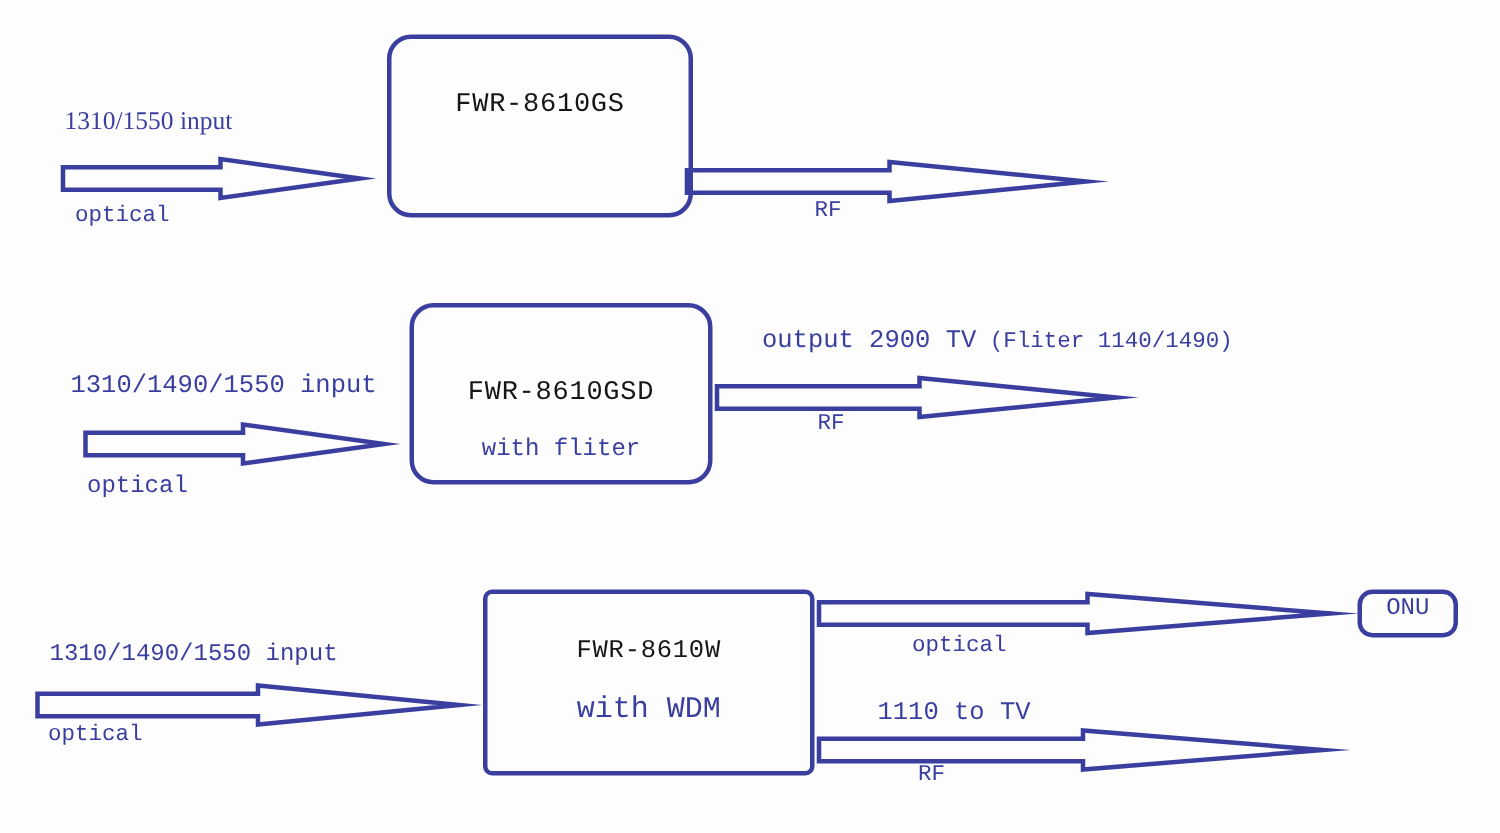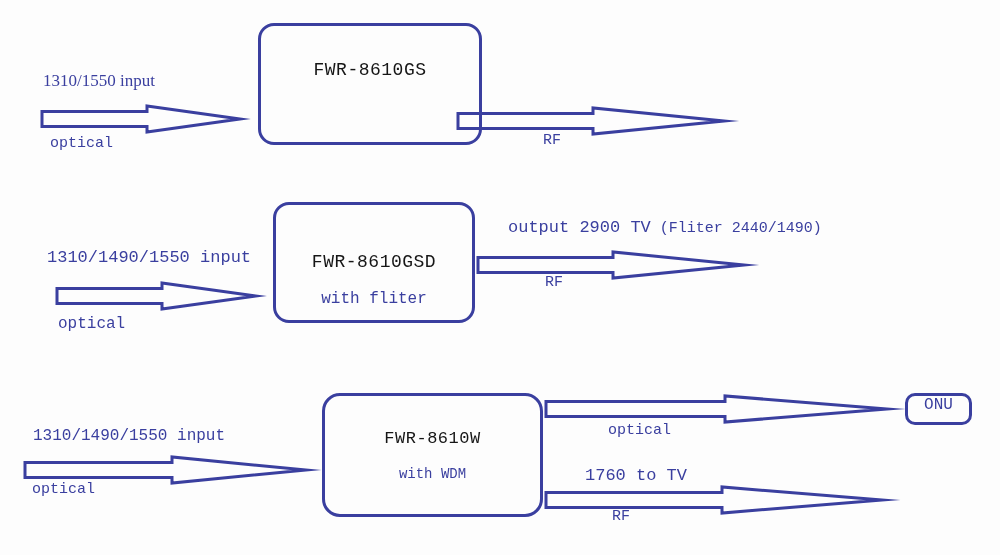"FWR-8610GS" div.device-box { width: 224px -> 204px }
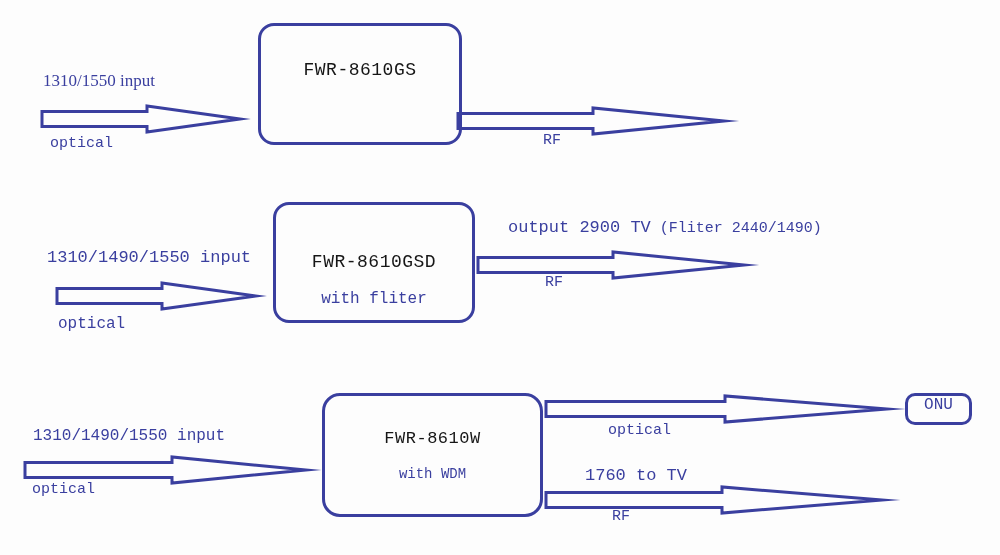"(Fliter 2440/1490)" span.note { text: 2440/1490 -> 1140/1490 }
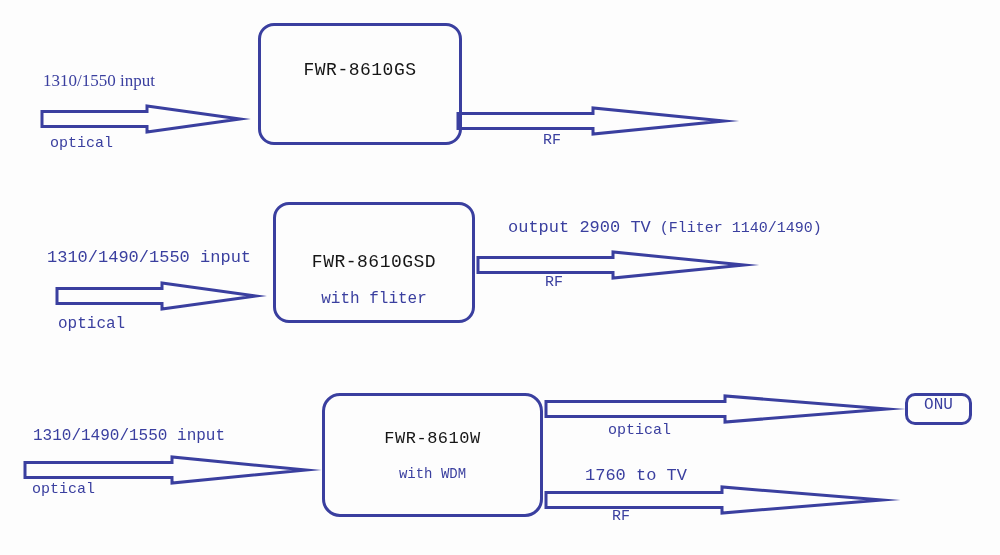"FWR-8610W" div.device-box { border-radius: 18px -> 6px }
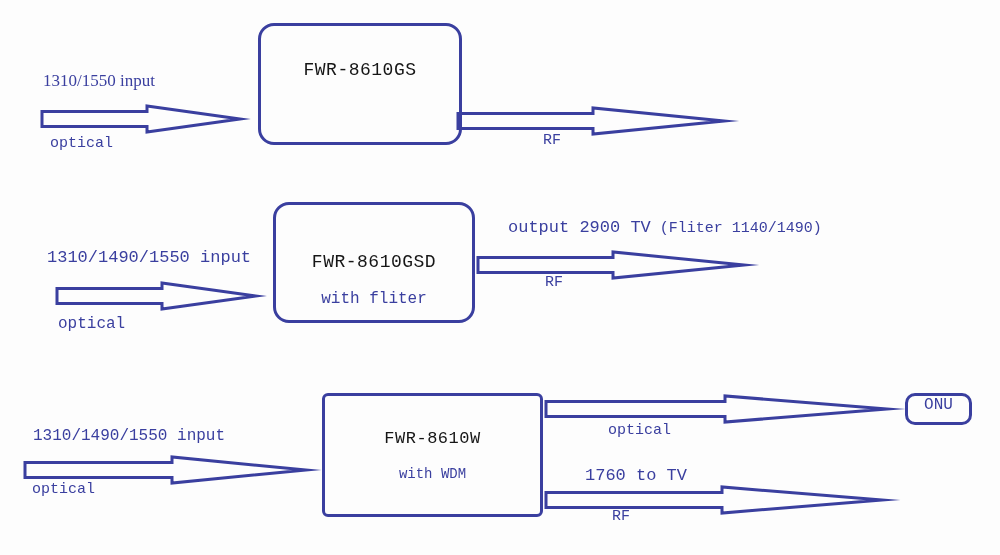"with WDM" span.device-sub { font-size: 14px -> 20px }
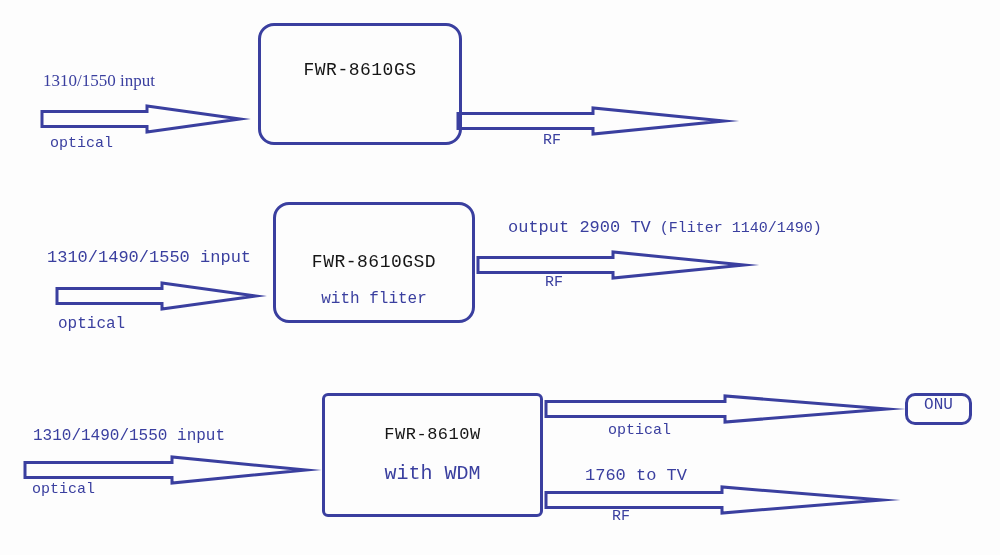"1760 to TV" span.lbl { text: 1760 -> 1110 }
